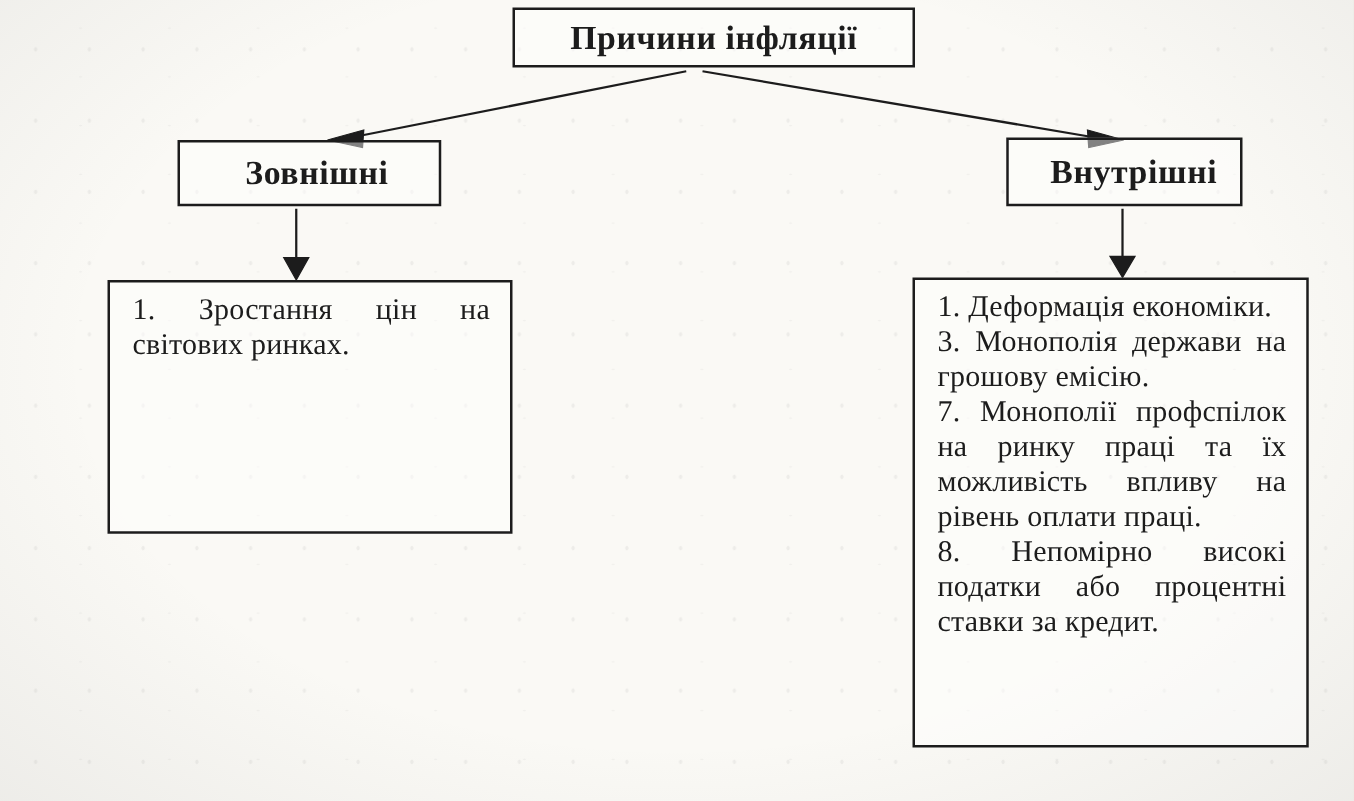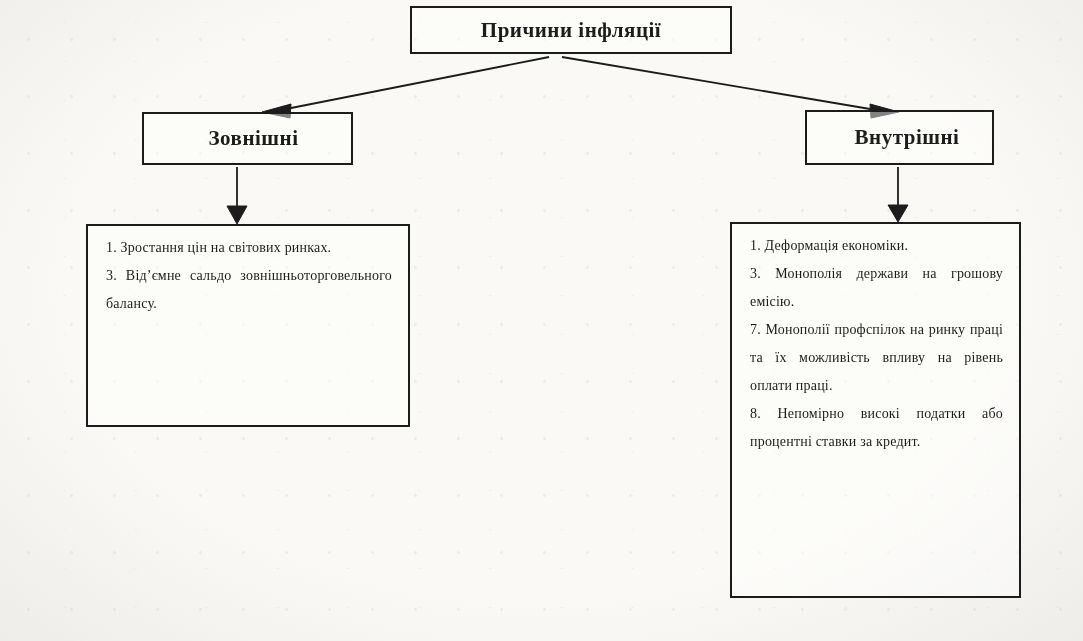"Причини інфляції" .label-box { font-size: 21px -> 27px }
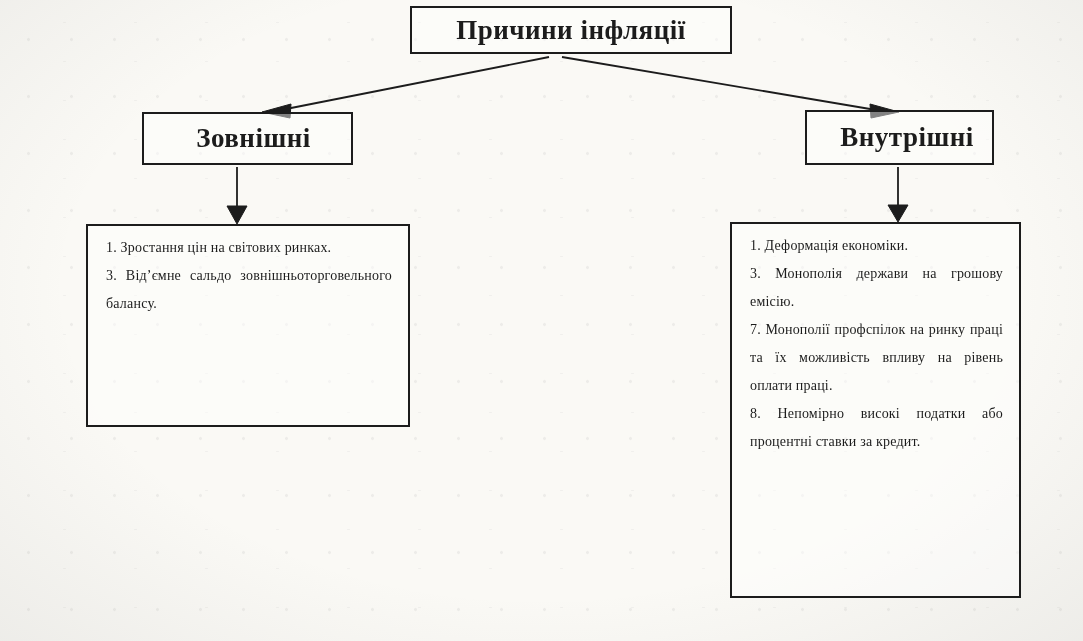"1. Зростання цін на світових" .detail-box { font-size: 14px -> 24px }
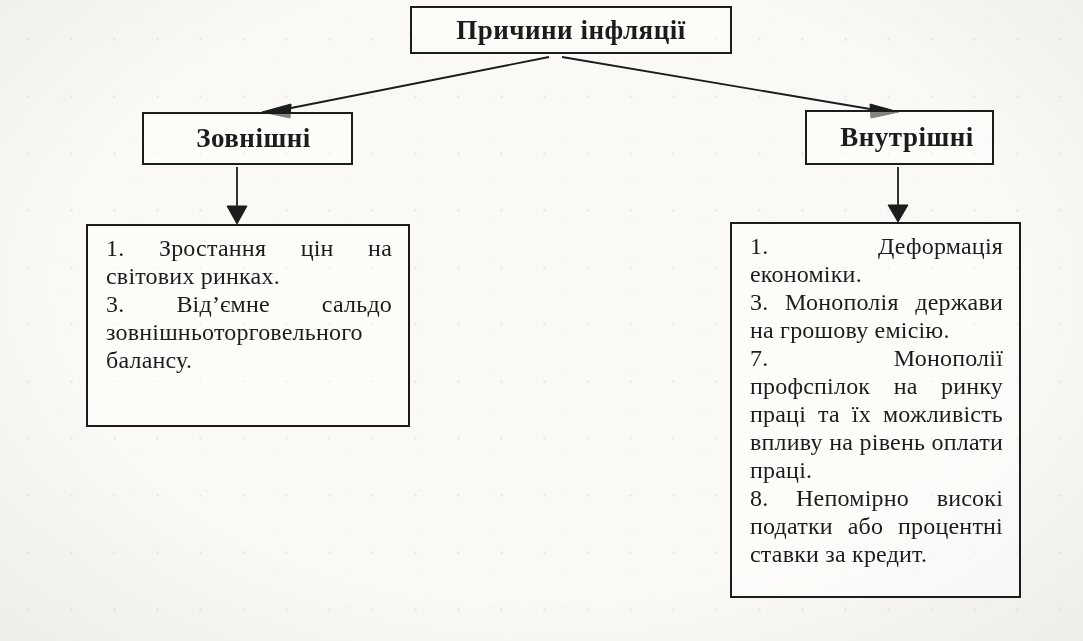"1. Деформація економіки." .internal-detail { width: 291px -> 317px }
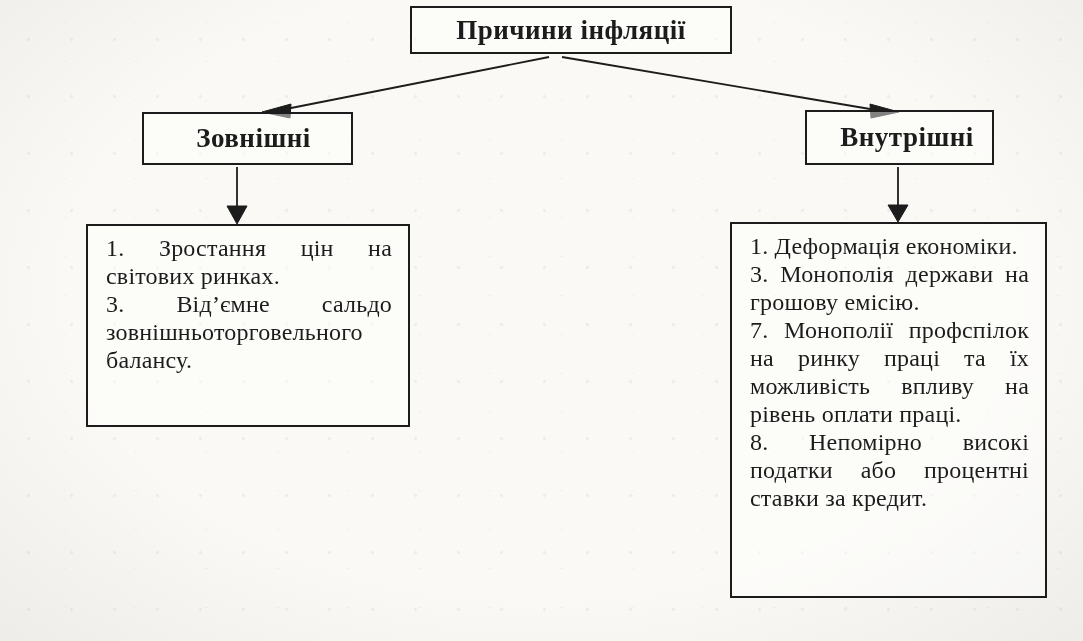"3. Від’ємне сальдо" p { html: <p>3. Від’ємне сальдо зовнішньоторговельного балансу.</p> -> none }
